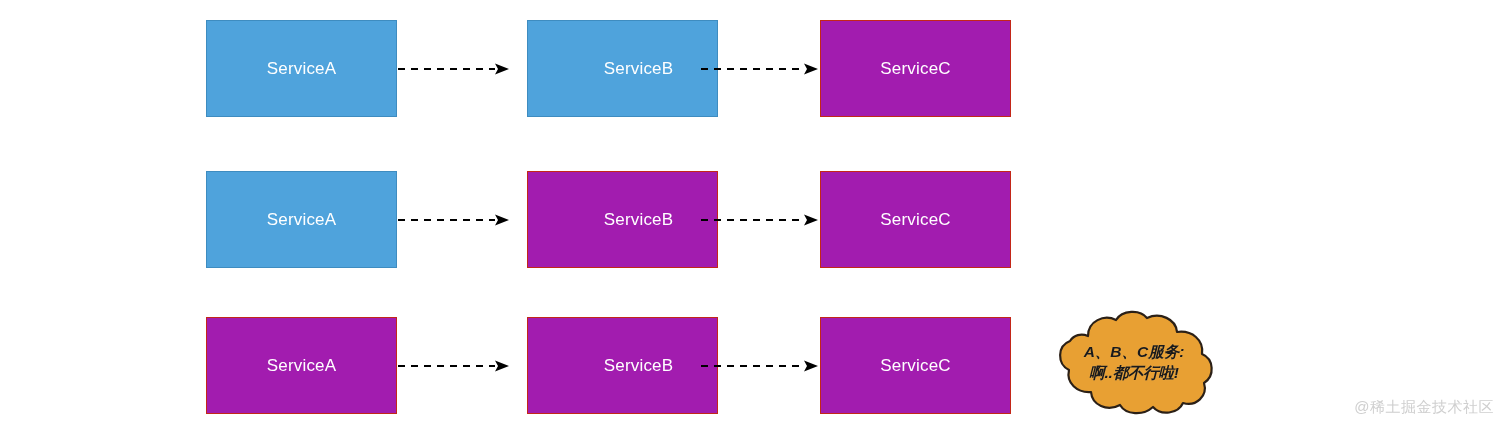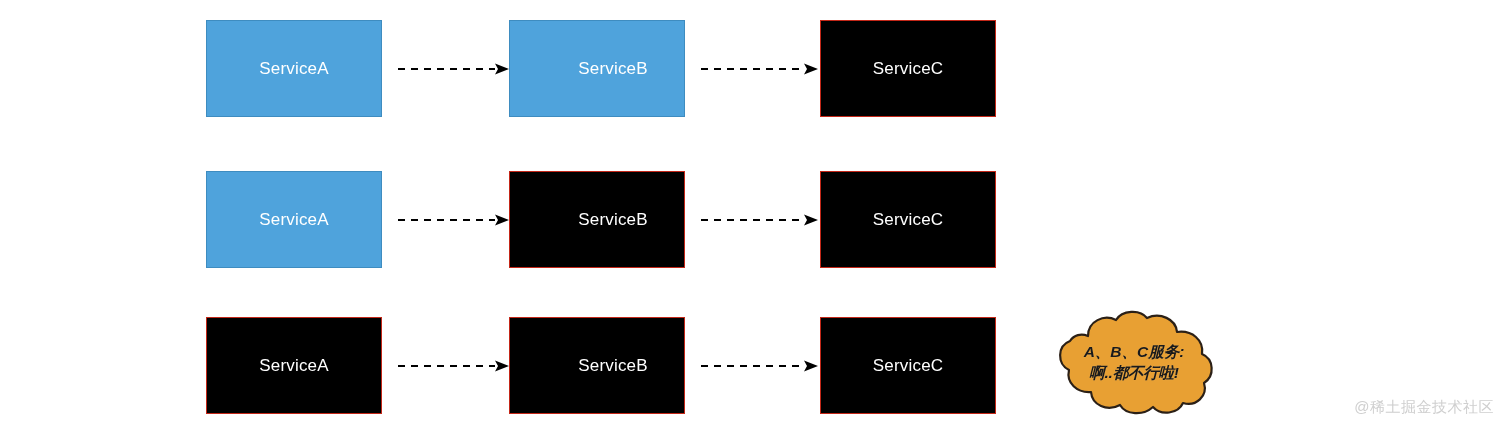"ServiceA" .node { width: 176px -> 191px }
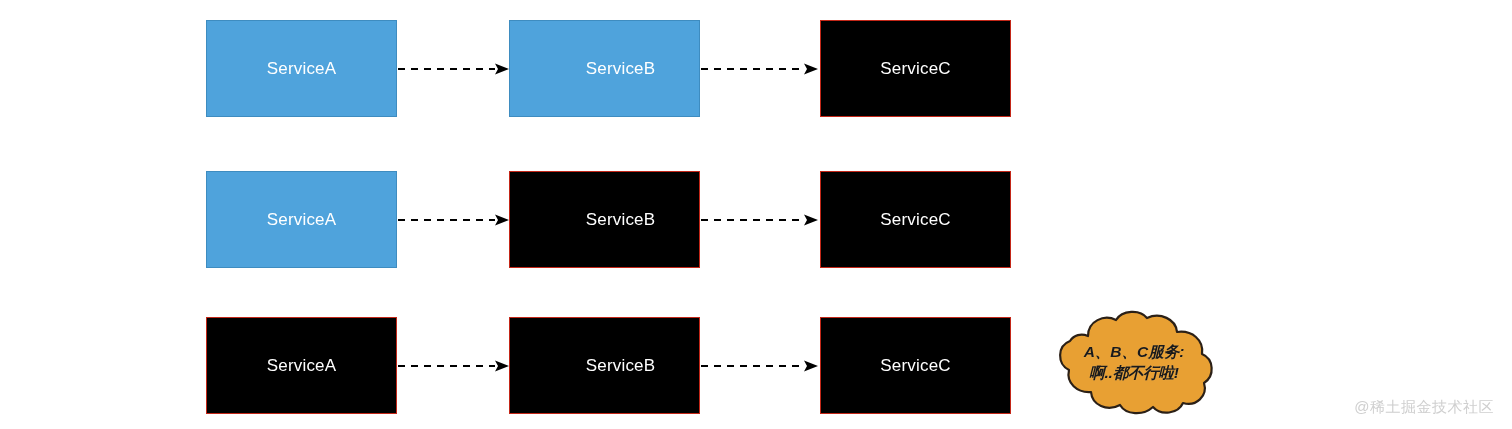"ServiceB" .col-b { left: 509px -> 527px }
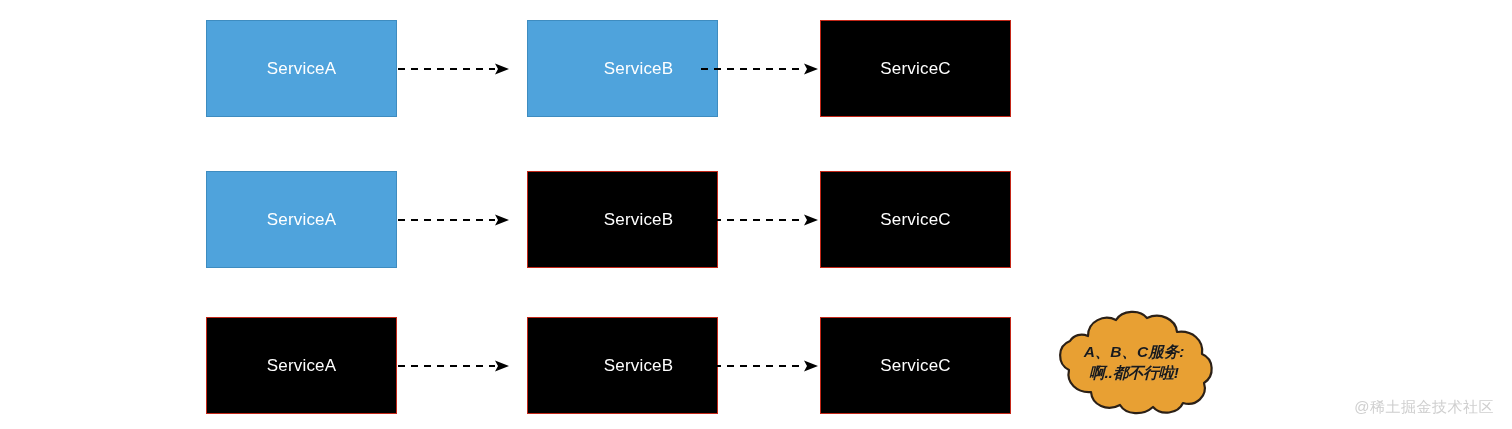"ServiceC" .node.red { background: #000000 -> #a21caf }
